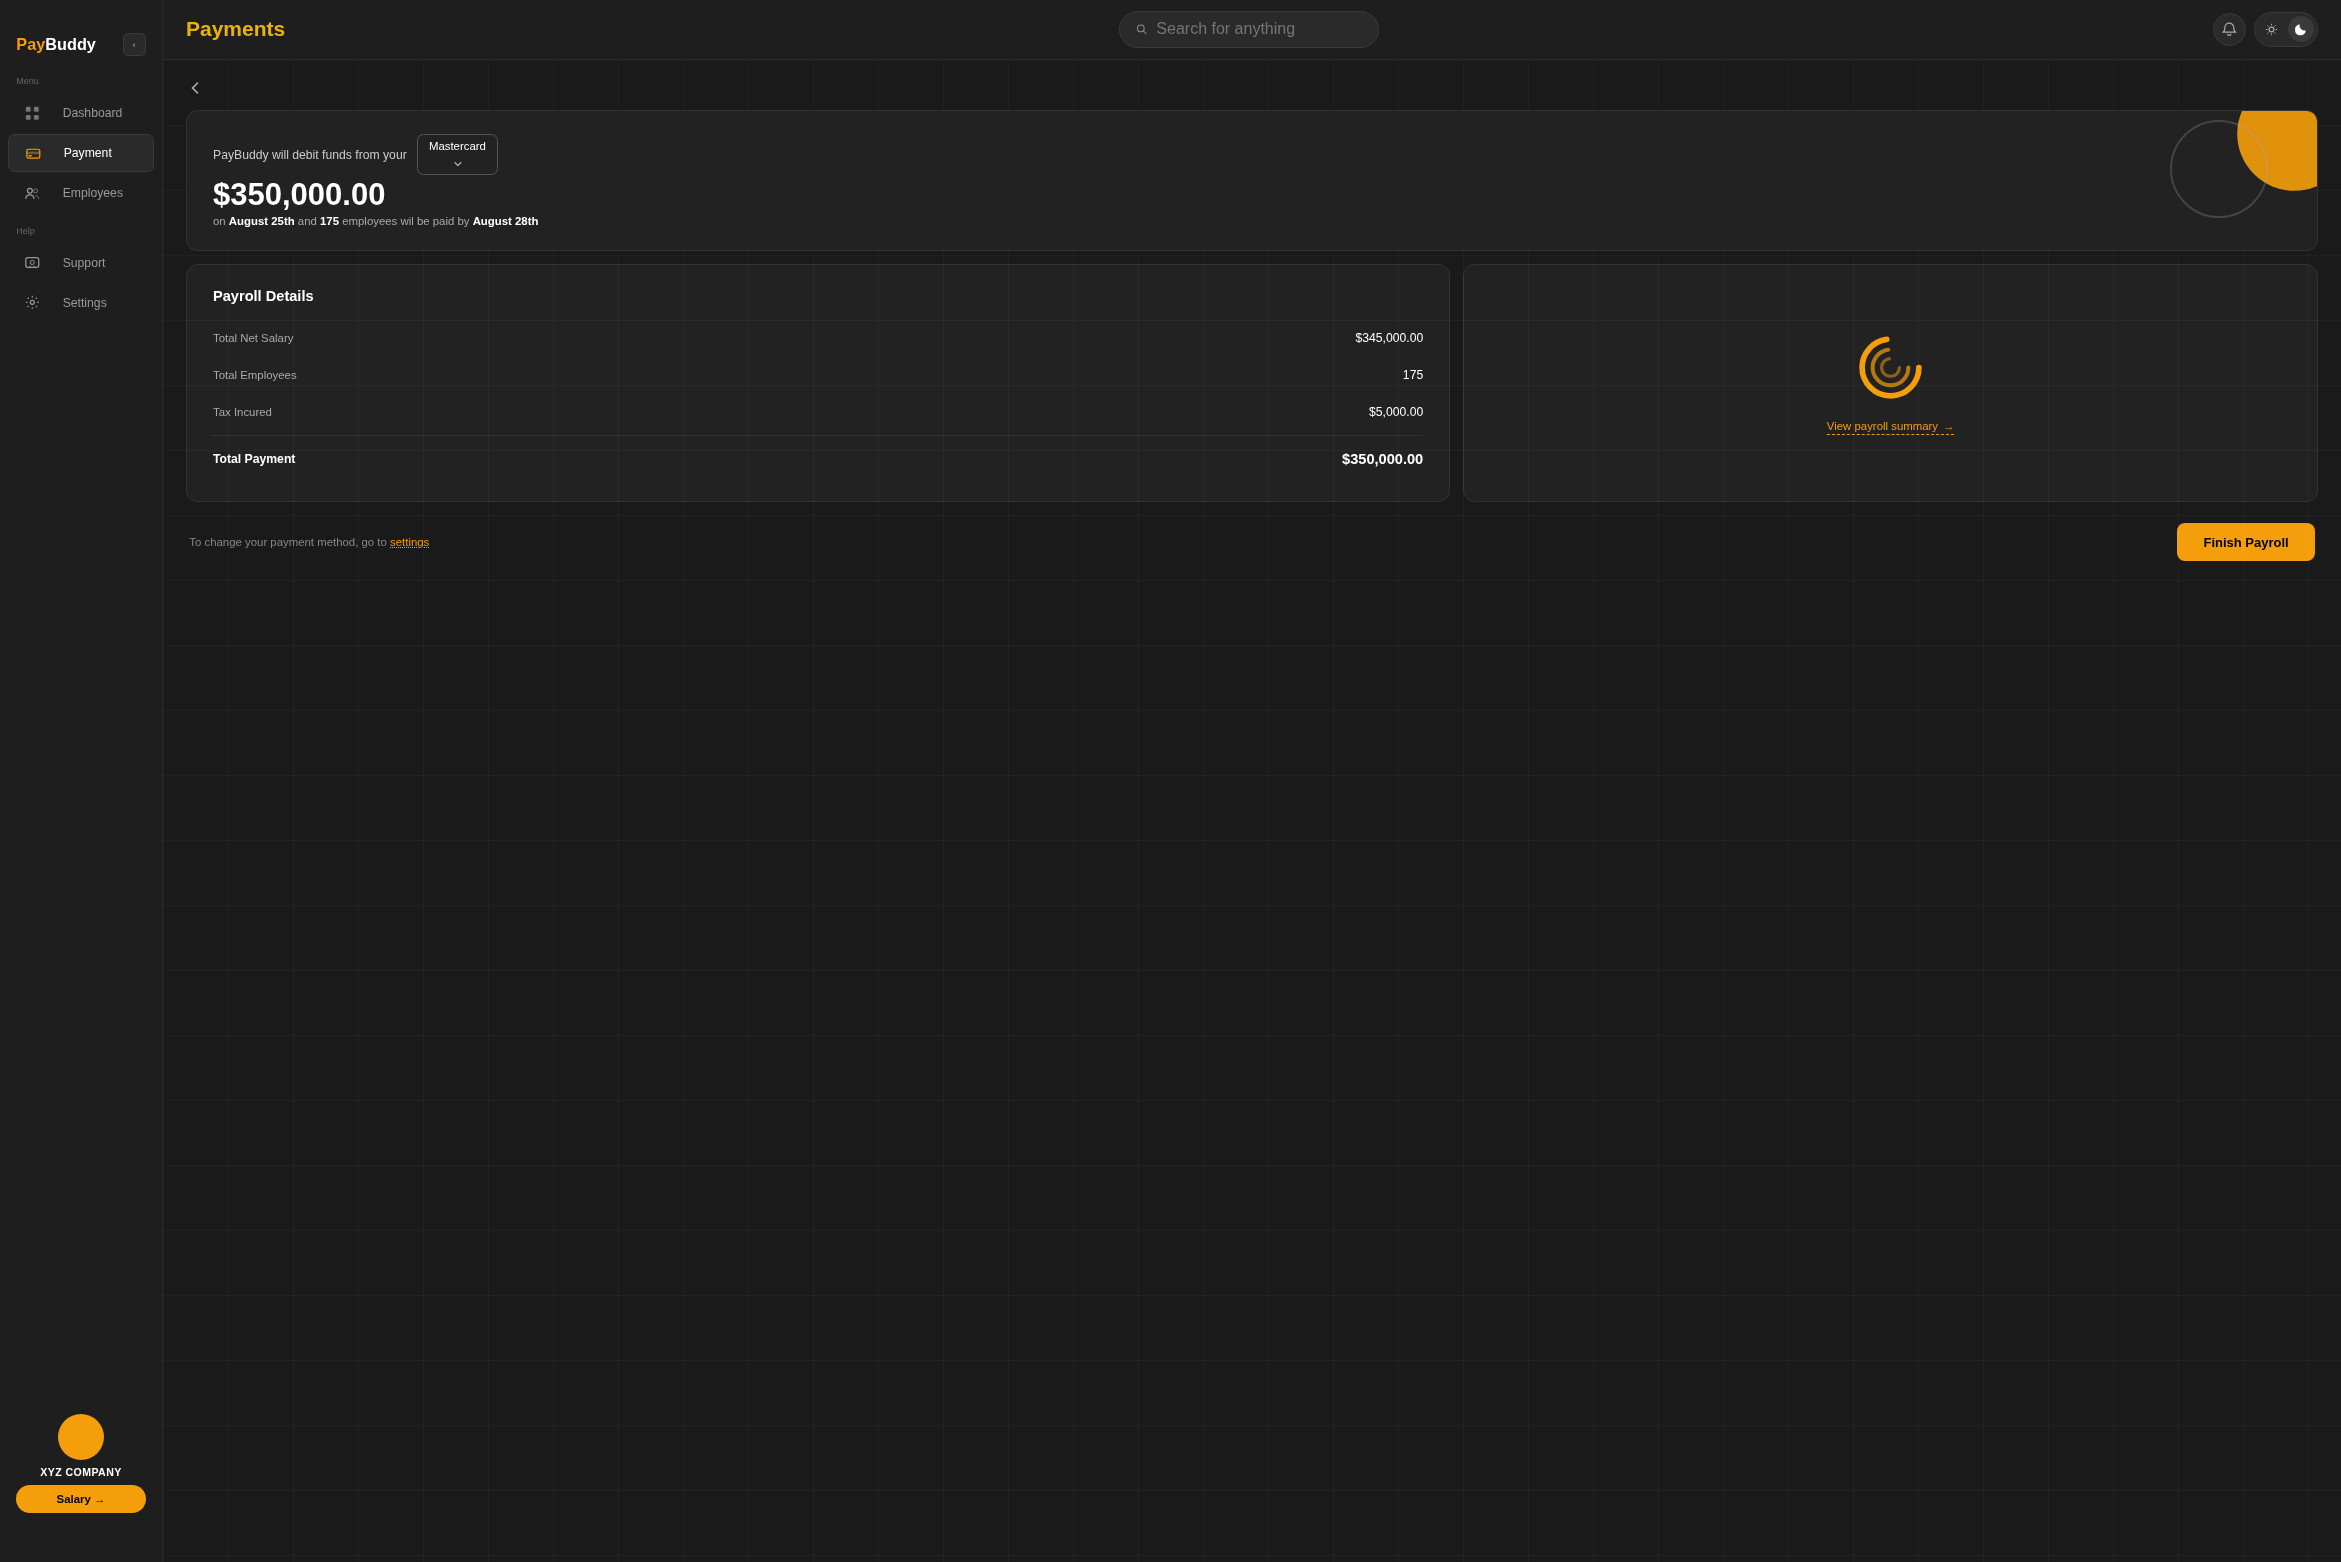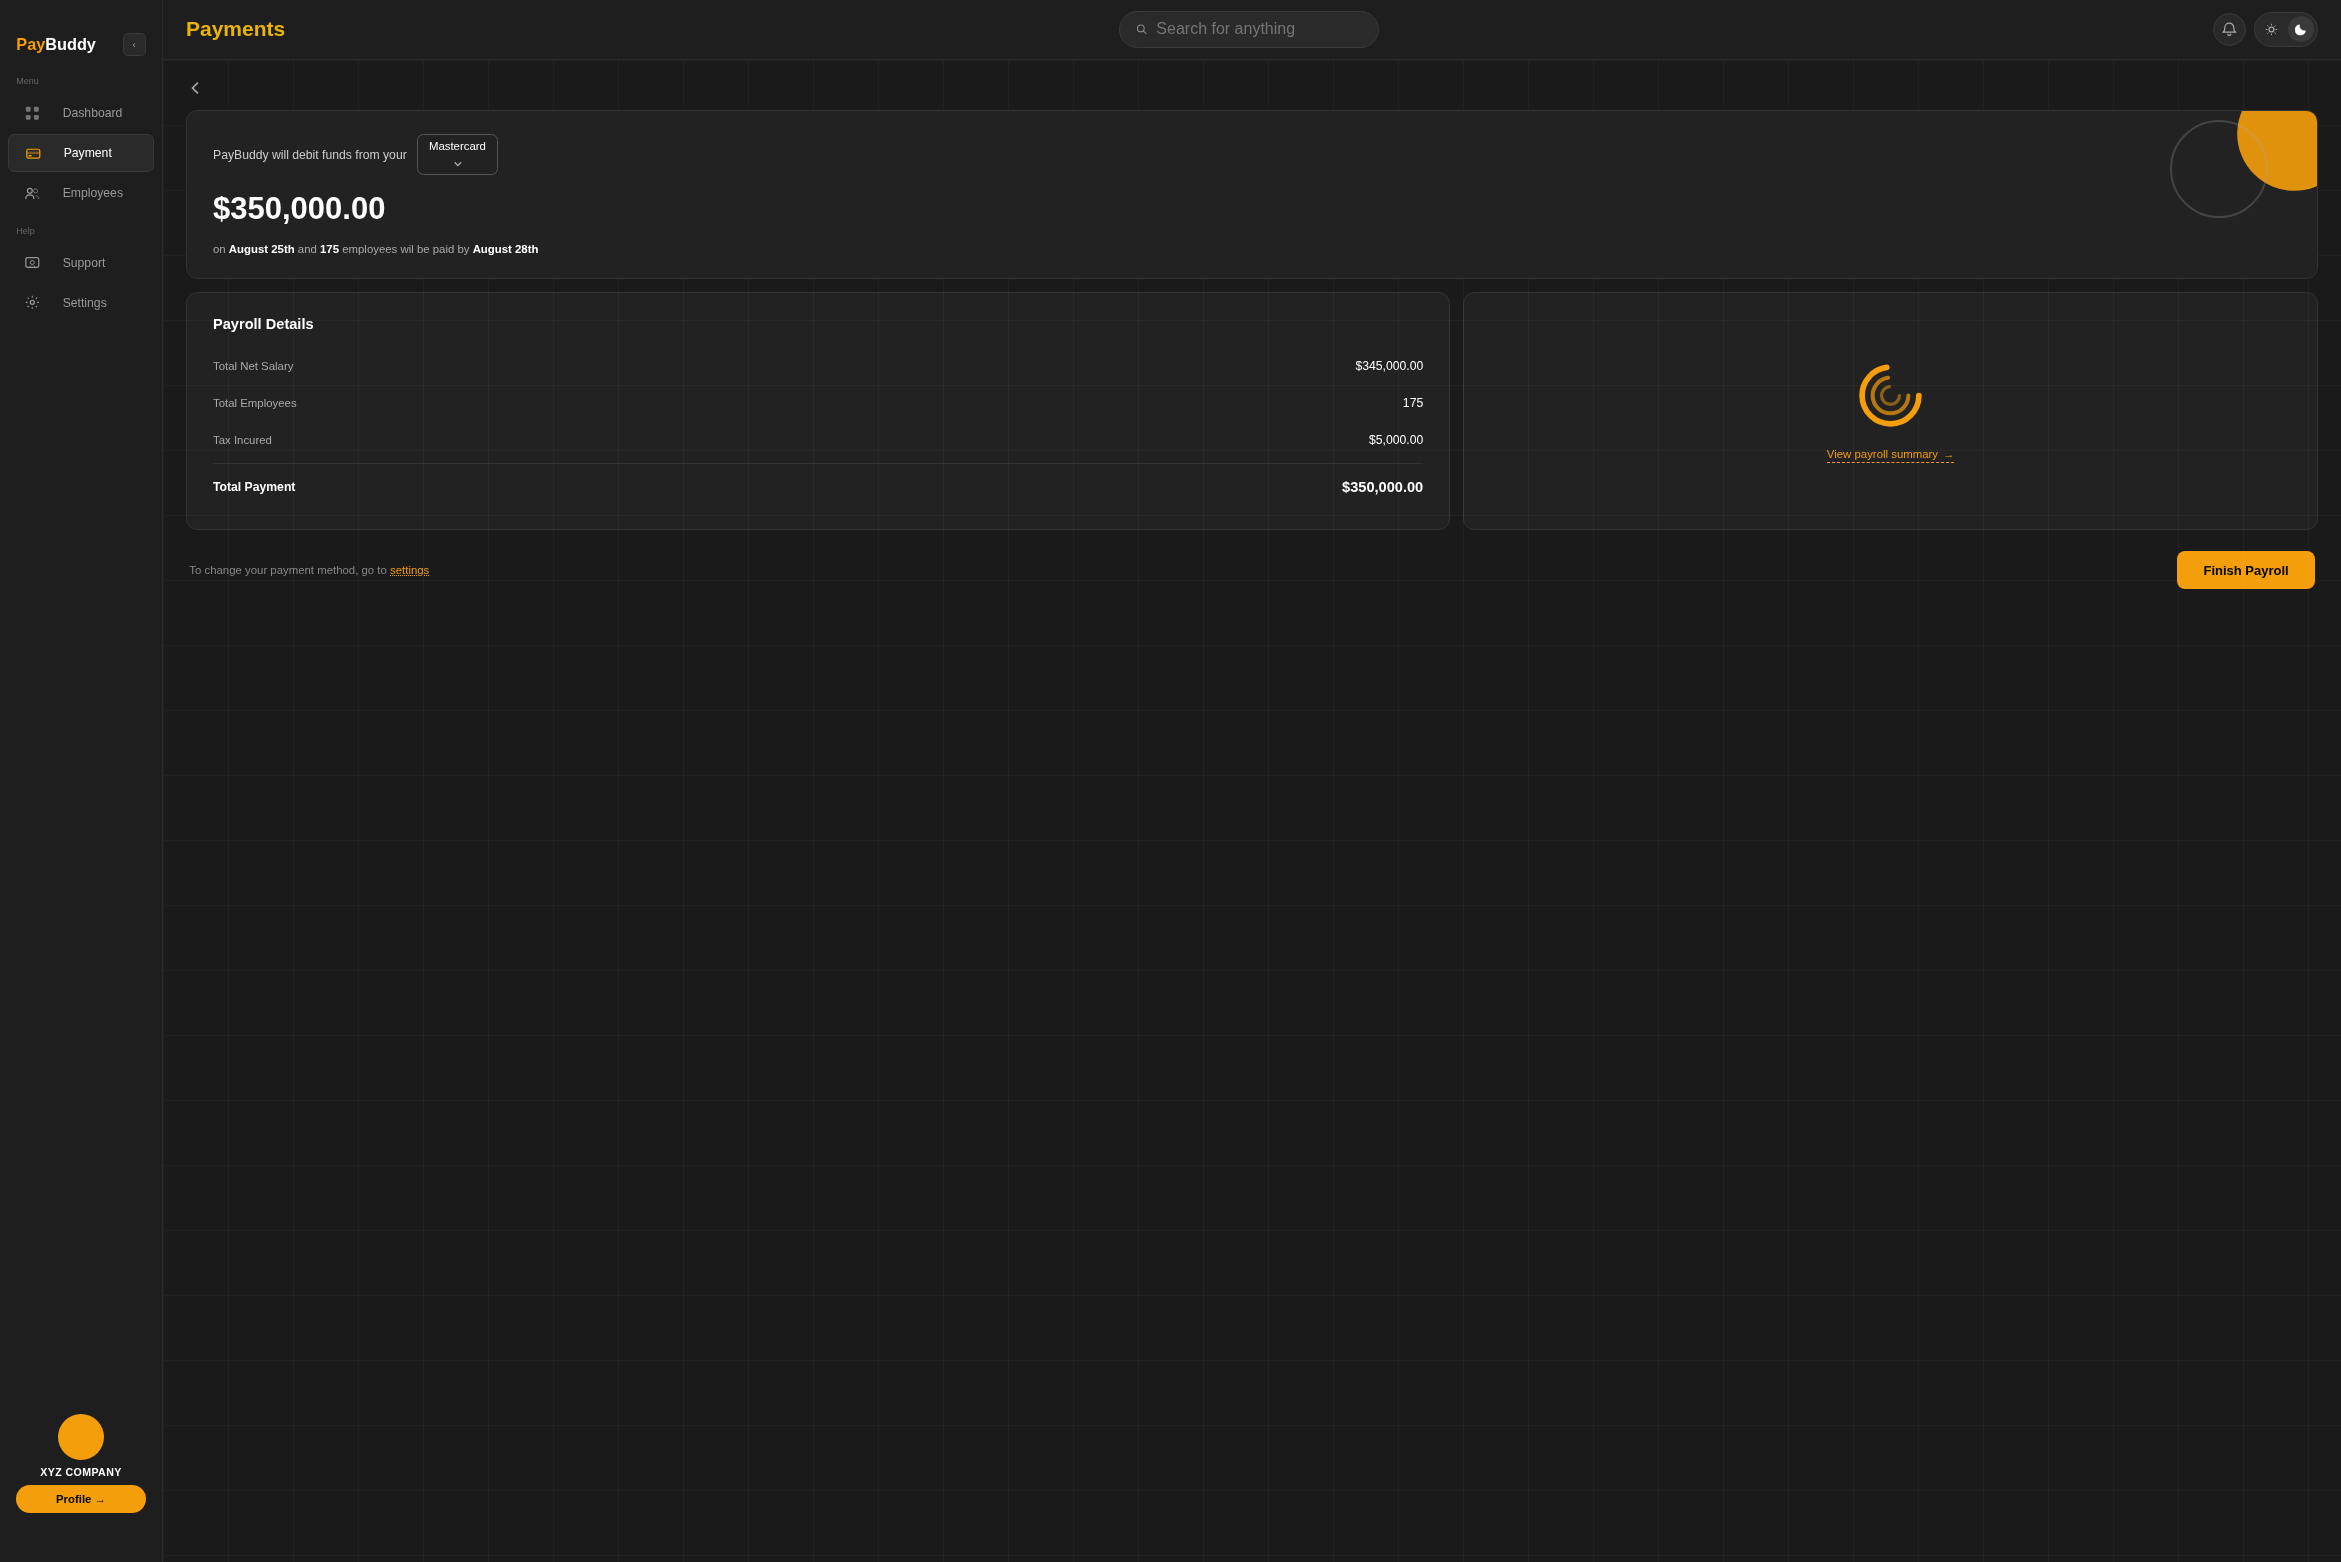"PayBuddy will debit funds from" .payment-card { gap: 16px -> 2px }
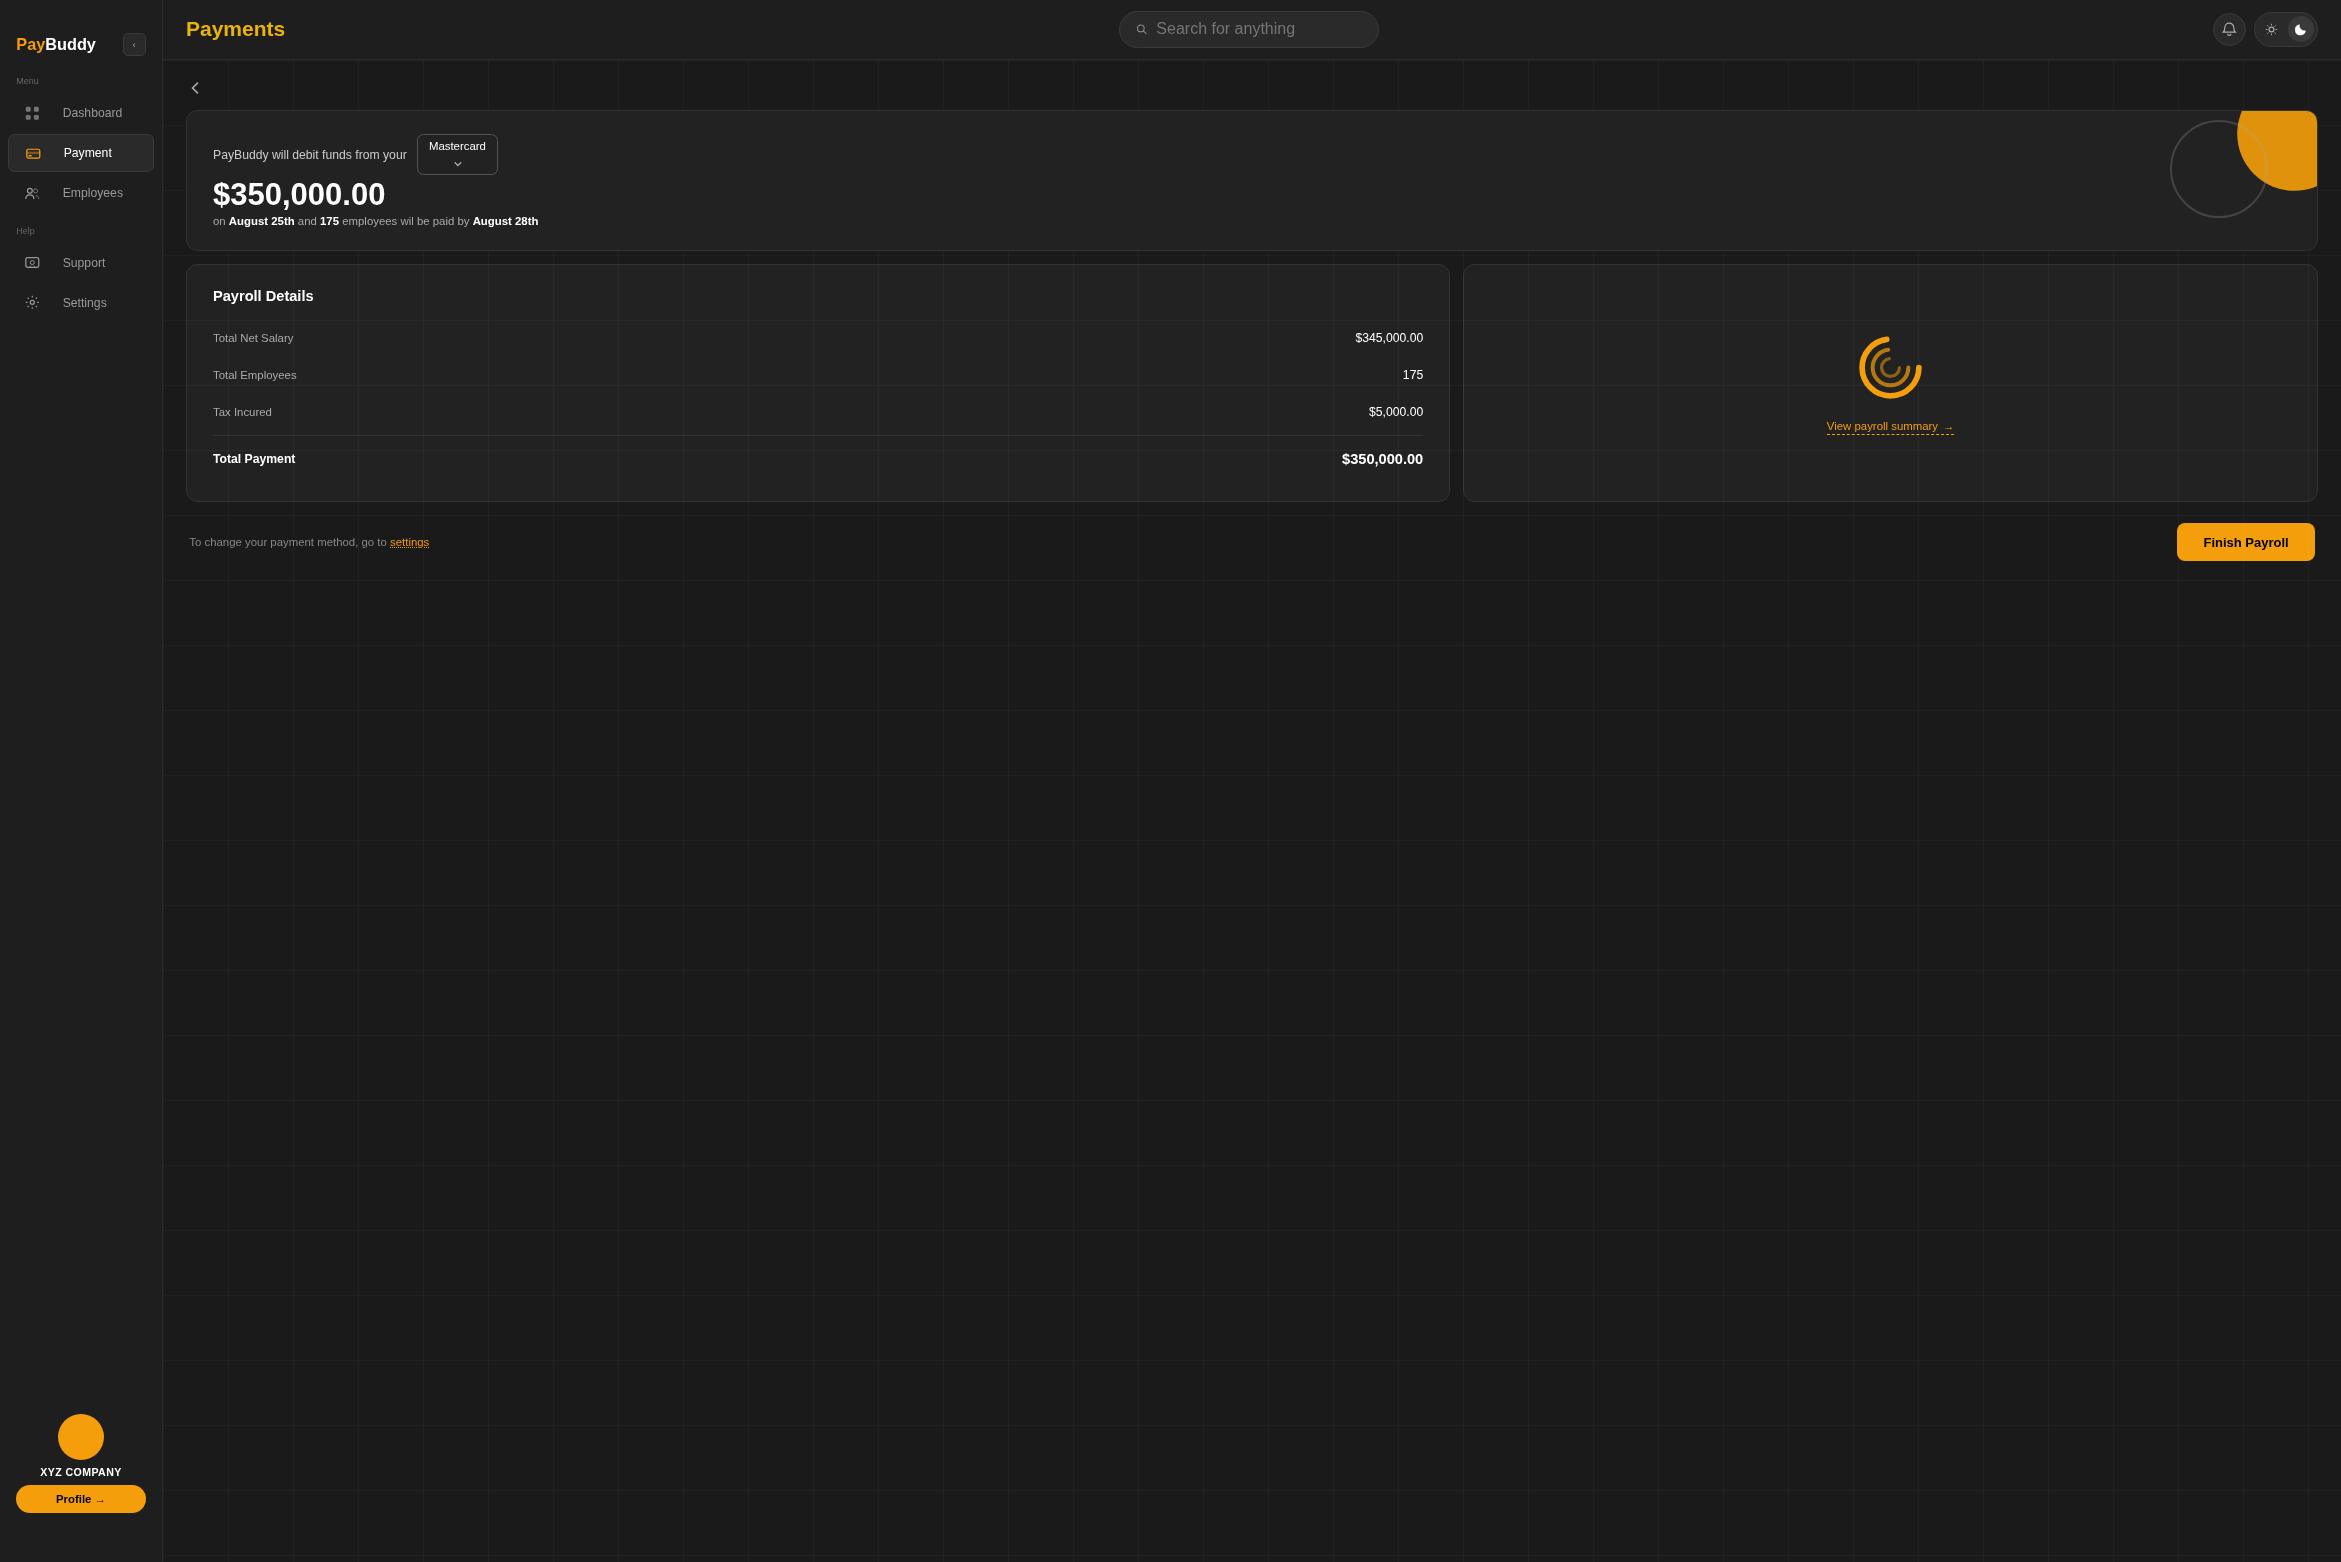"Profile →" span { text: Profile -> Salary }
